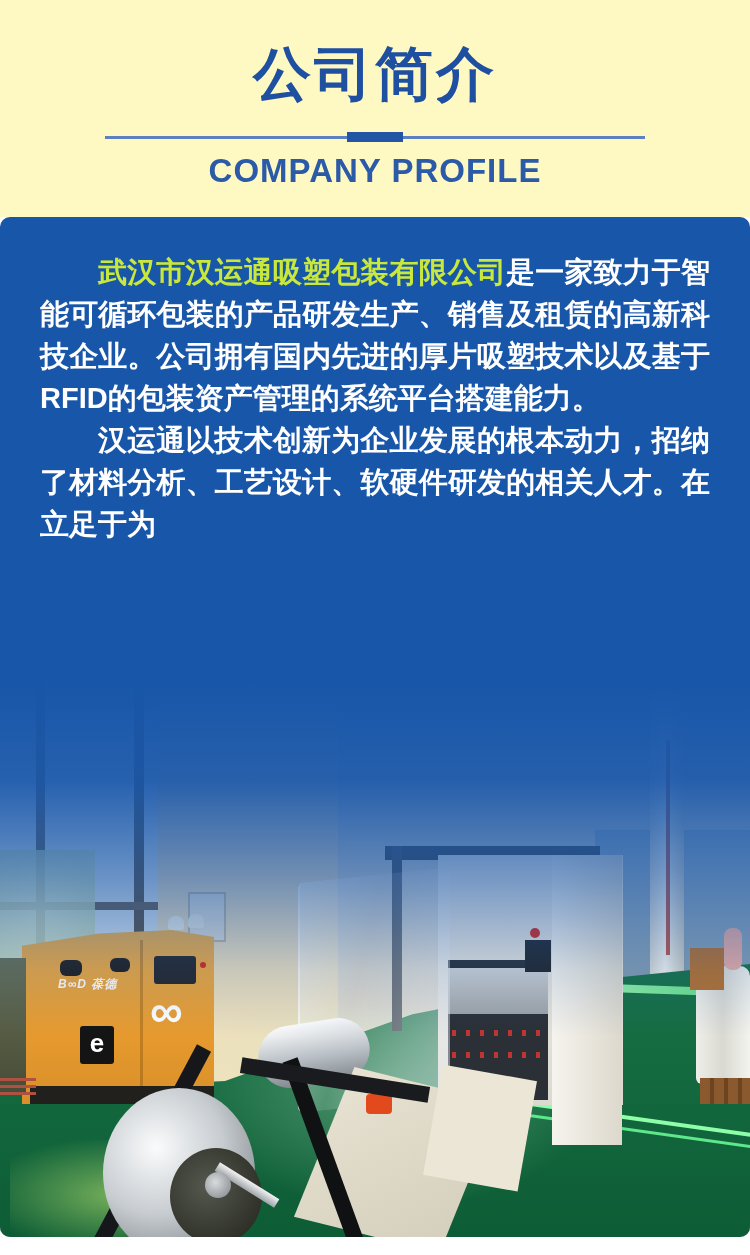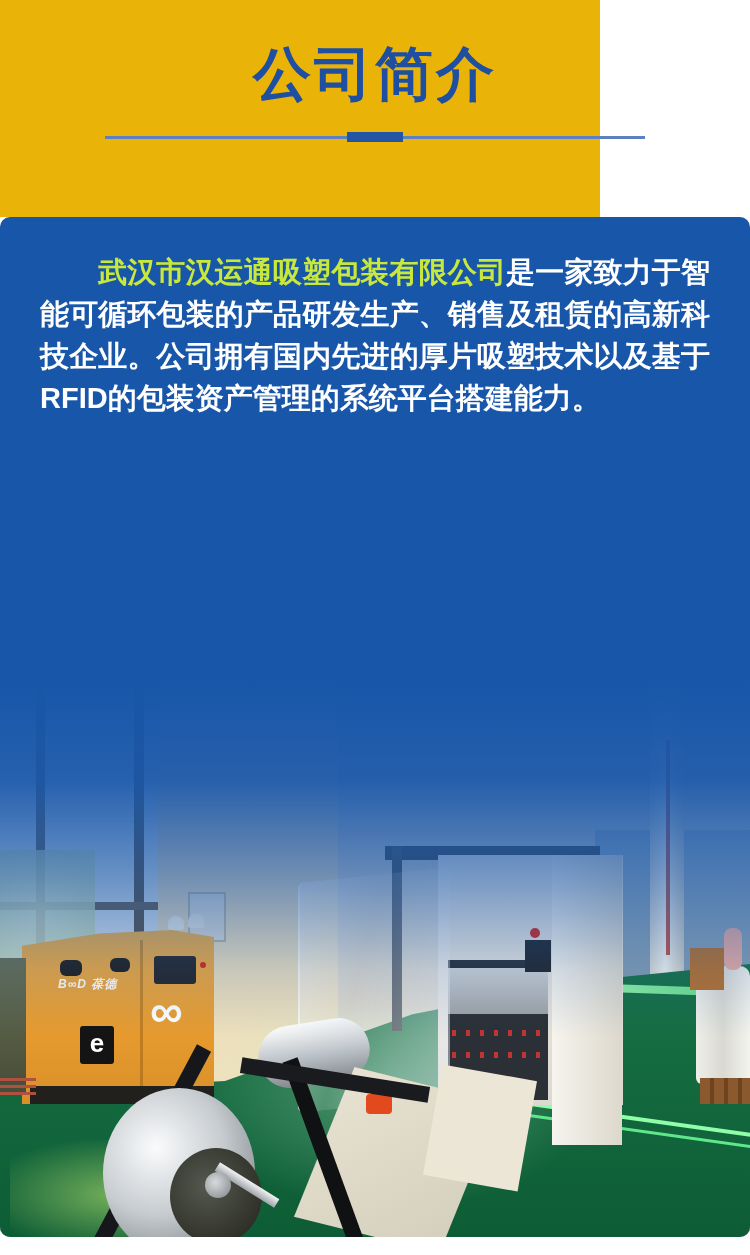"公司简介" .header { background: #eab308 -> #fef9c3; width: 600px -> 750px }
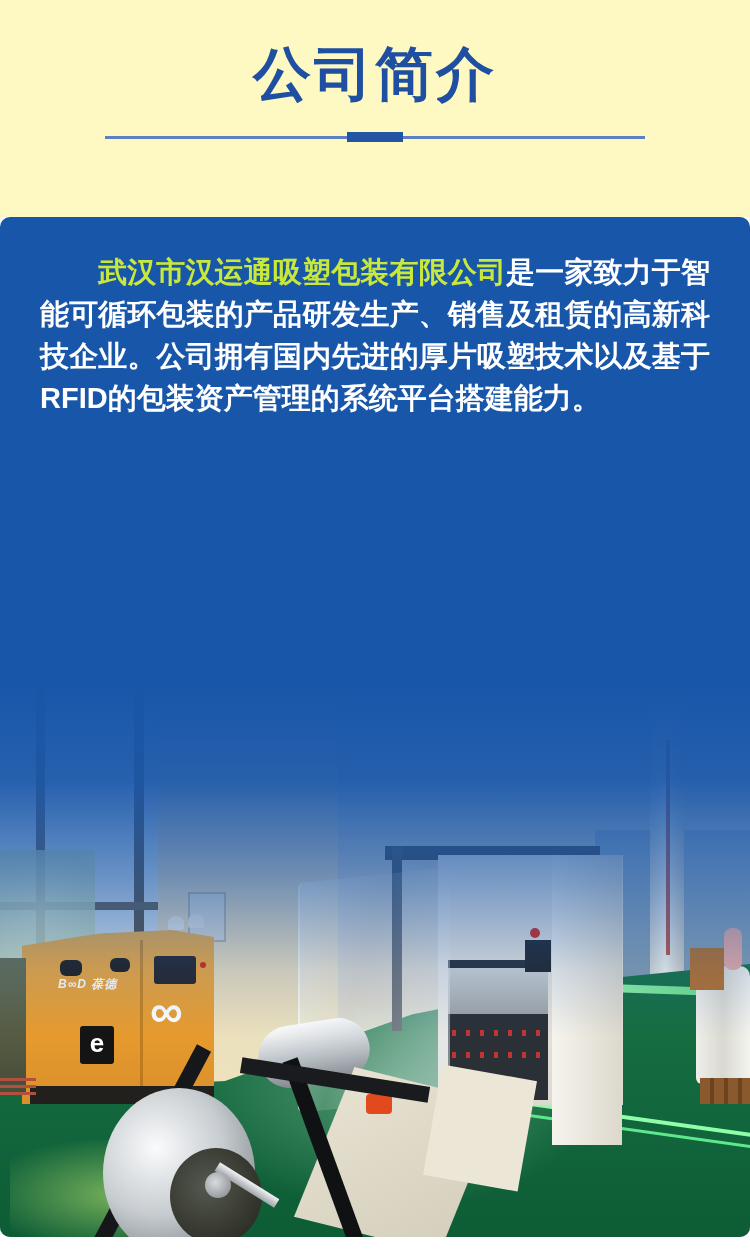"COMPANY PROFILE" div.page-subtitle { html: none -> <div>COMPANY PROFILE</div> }
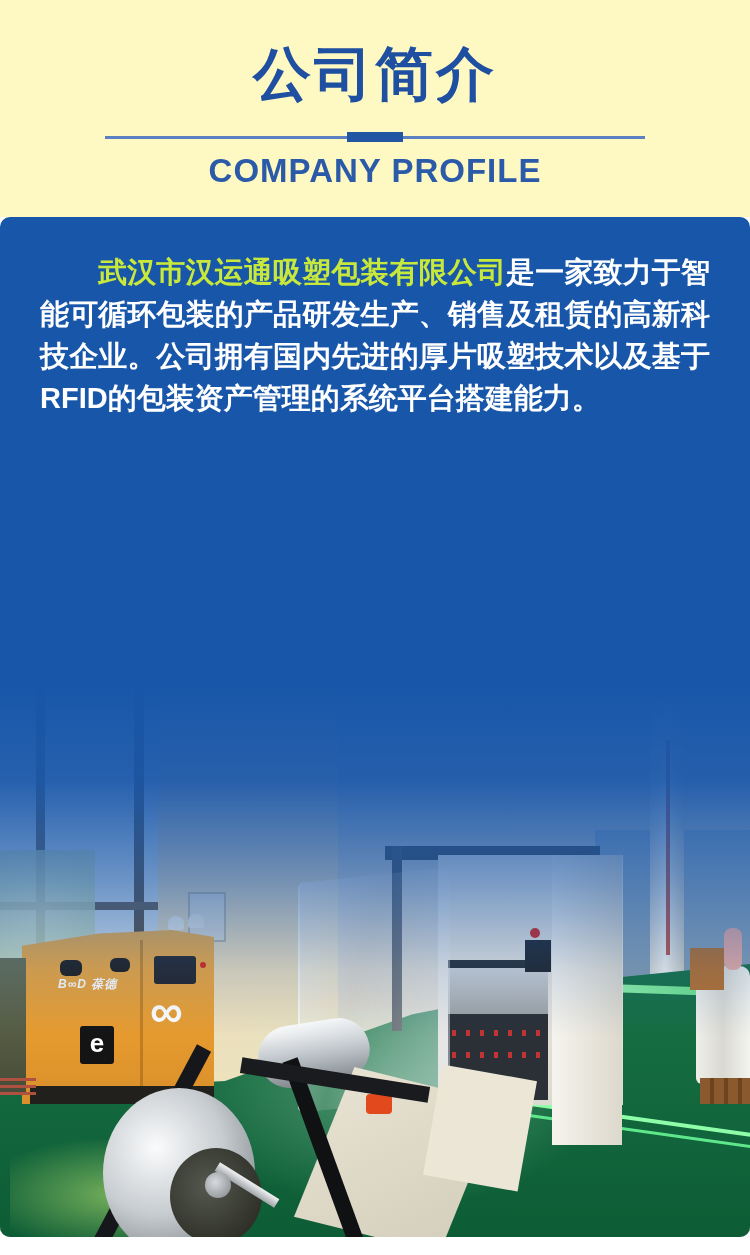"汉运通以技术创新为企业发展的根本动力，招纳了材料分析、工艺设计、软硬件研发的相关" p { html: none -> <p>汉运通以技术创新为企业发展的根本动力，招纳了材料分析、工艺设计、软硬件研发的相关人才。在立足于为</p> }
